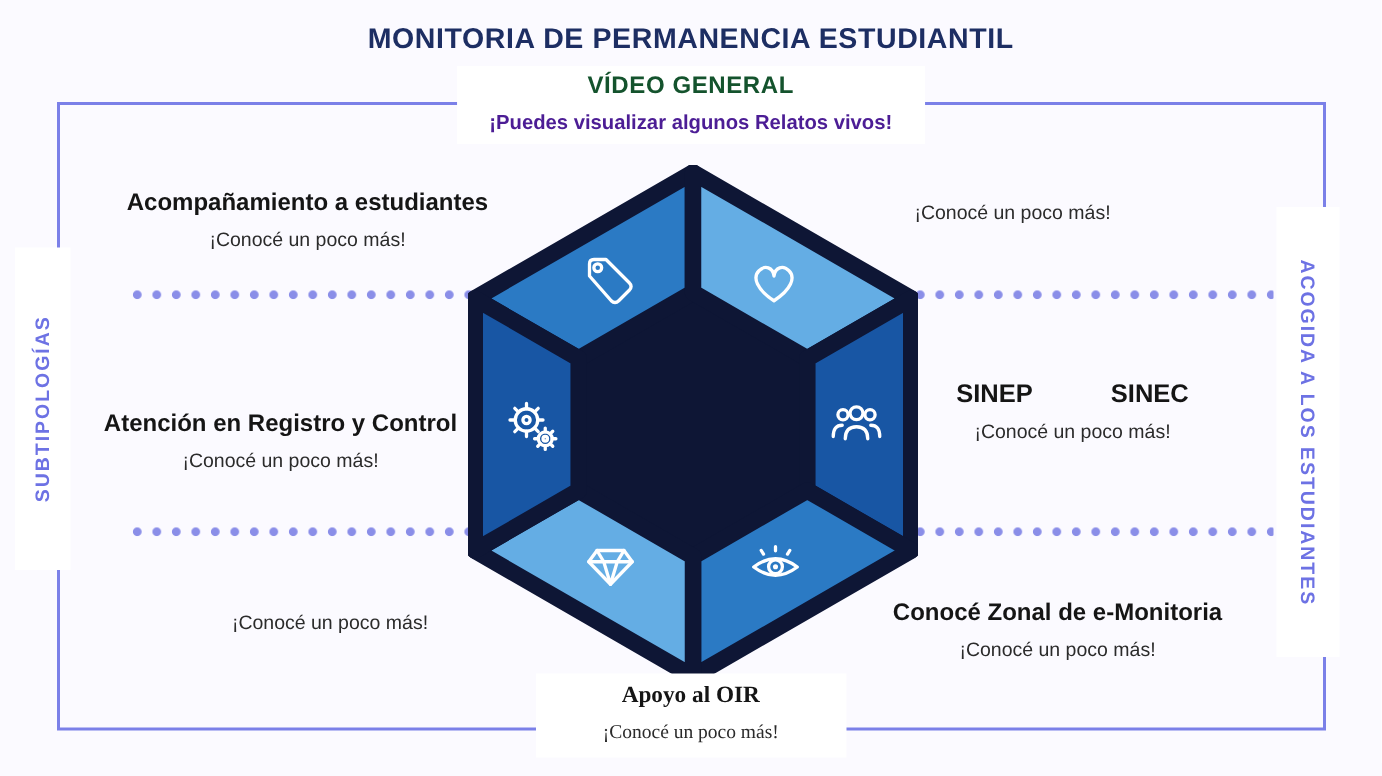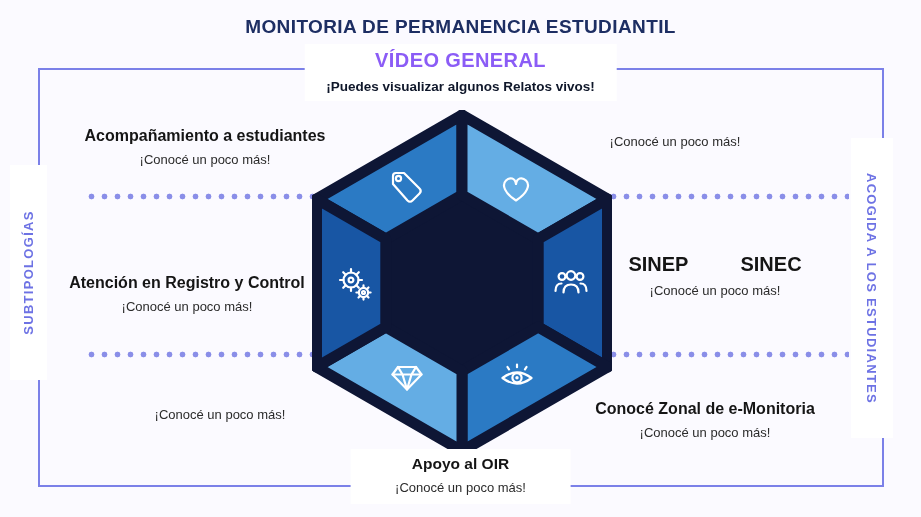"VÍDEO GENERAL" .banner .vg { color: #8b5cf6 -> #14532d; font-size: 20px -> 16px }
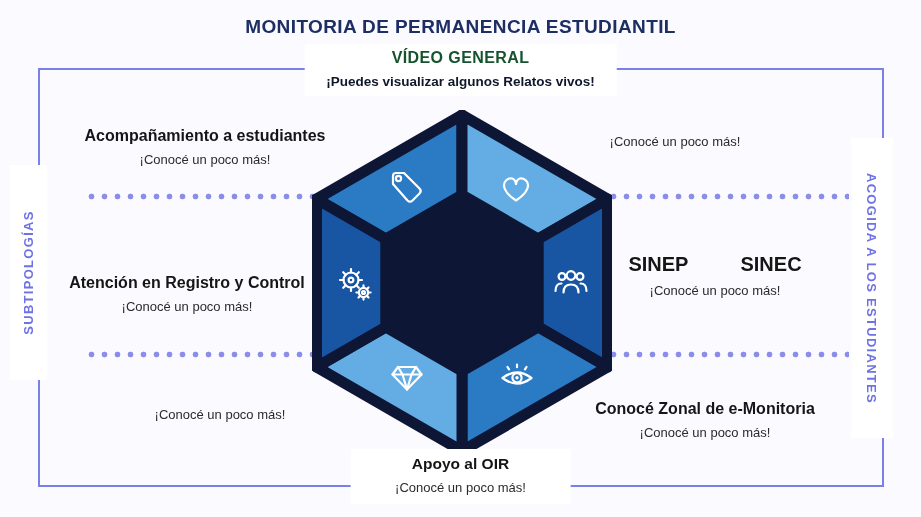"¡Puedes visualizar algunos Relatos" .banner .vg-sub { color: #0f172a -> #4c1d95 }
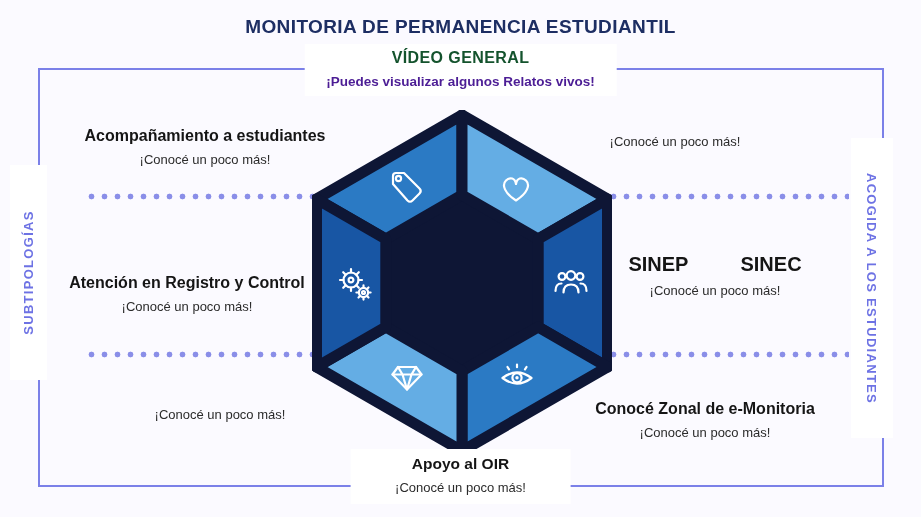"SINEP" .duo .label { font-size: 20px -> 17px }
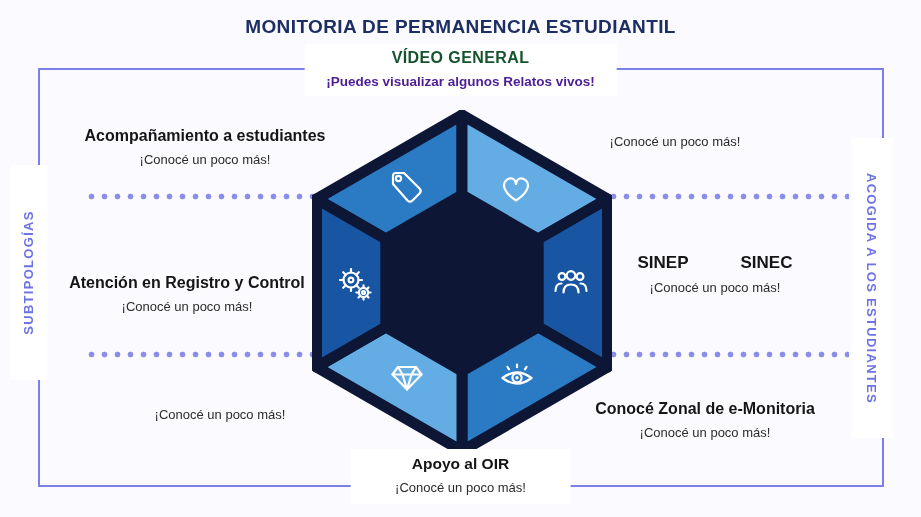"Apoyo al OIR" .node-bc { font-family: none -> Liberation Serif, serif }
